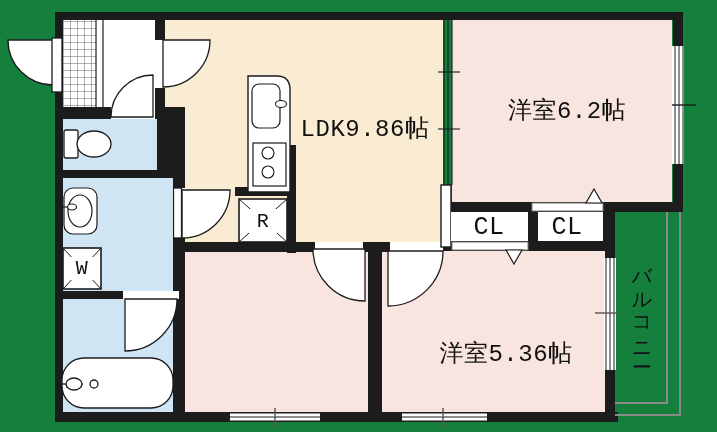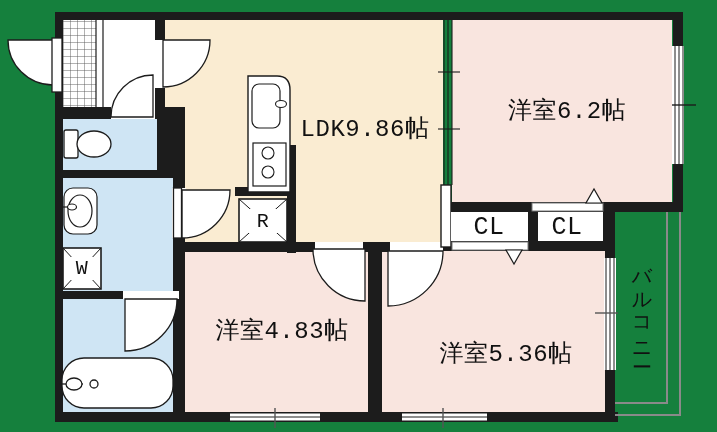"洋室4.83帖" div.lbl { html: <div>洋室4.83帖</div> -> none }
